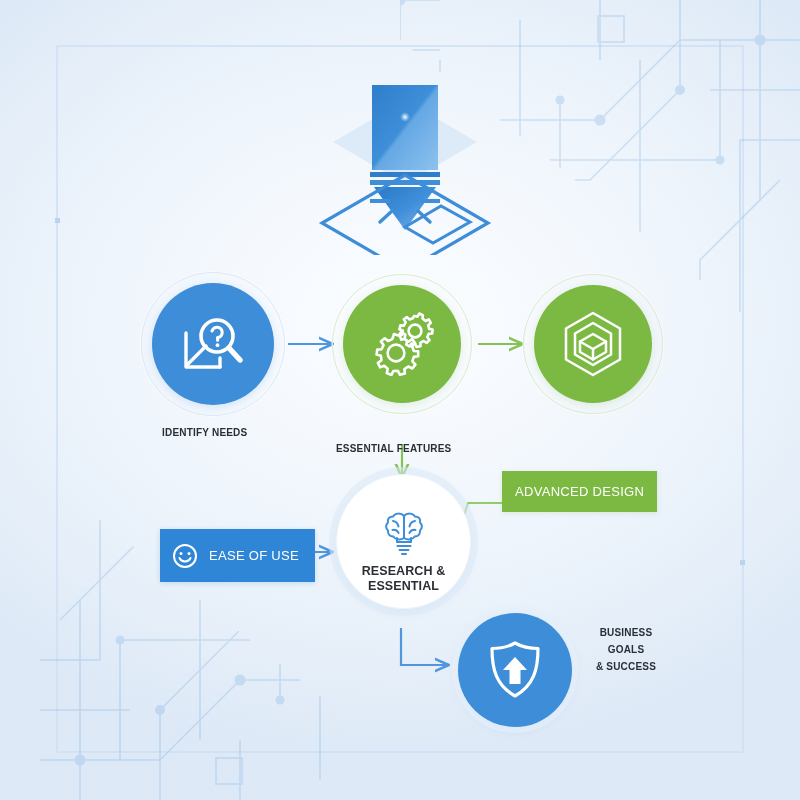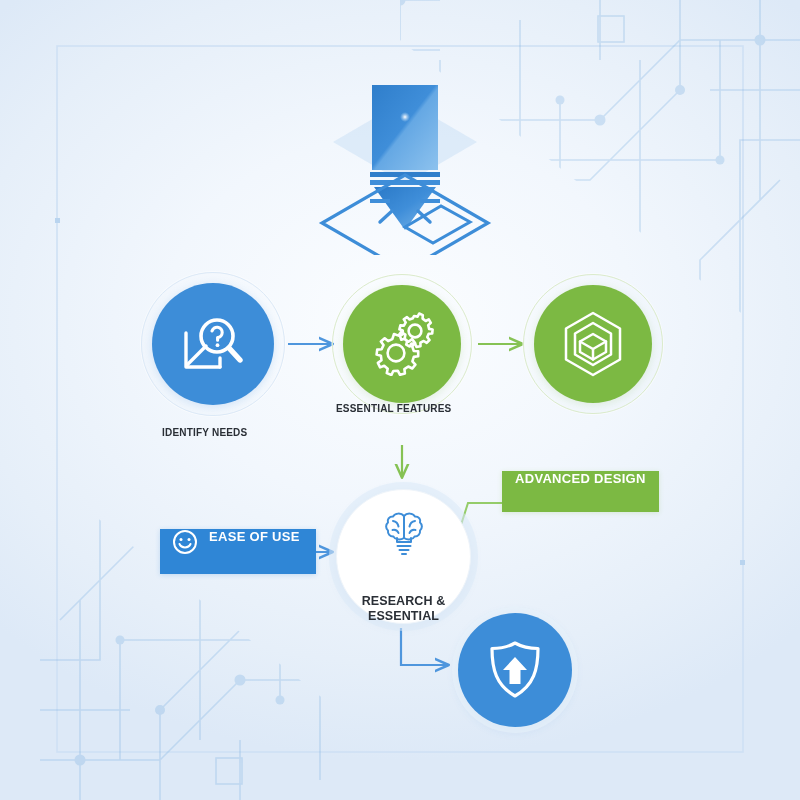"ESSENTIAL FEATURES" .cap-essential { top: 403px -> 443px }
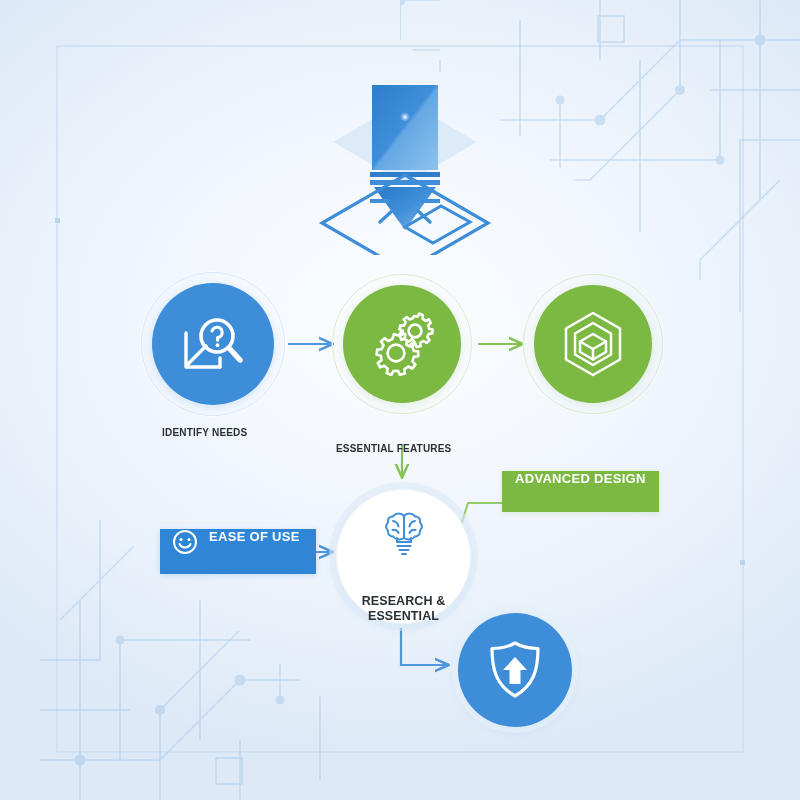"ADVANCED DESIGN" .badge { align-items: none -> center; font-weight: bold -> normal }
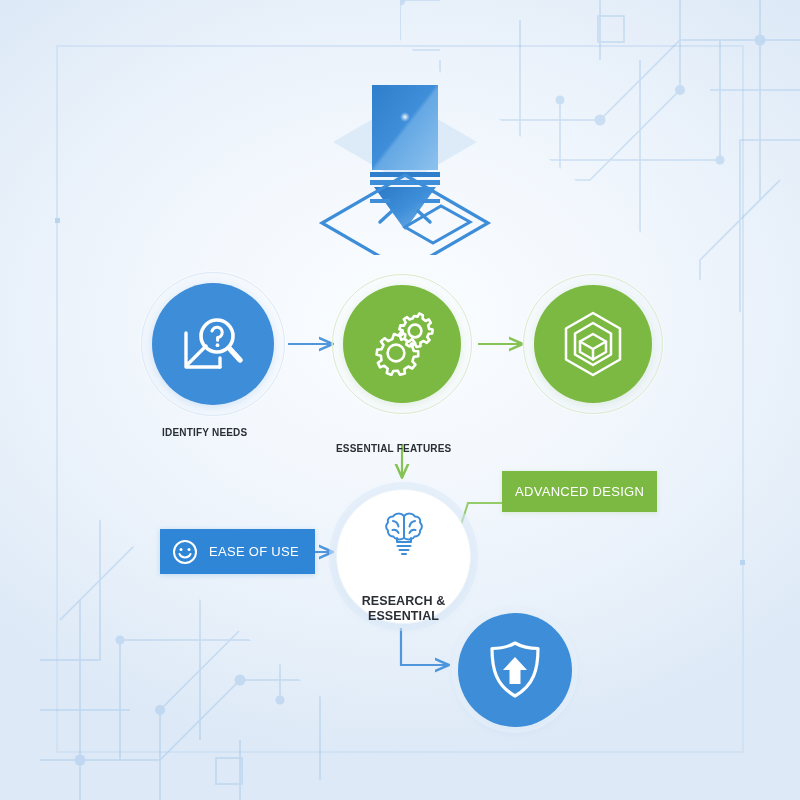"EASE OF USE" .badge-blue { height: 45px -> 53px }
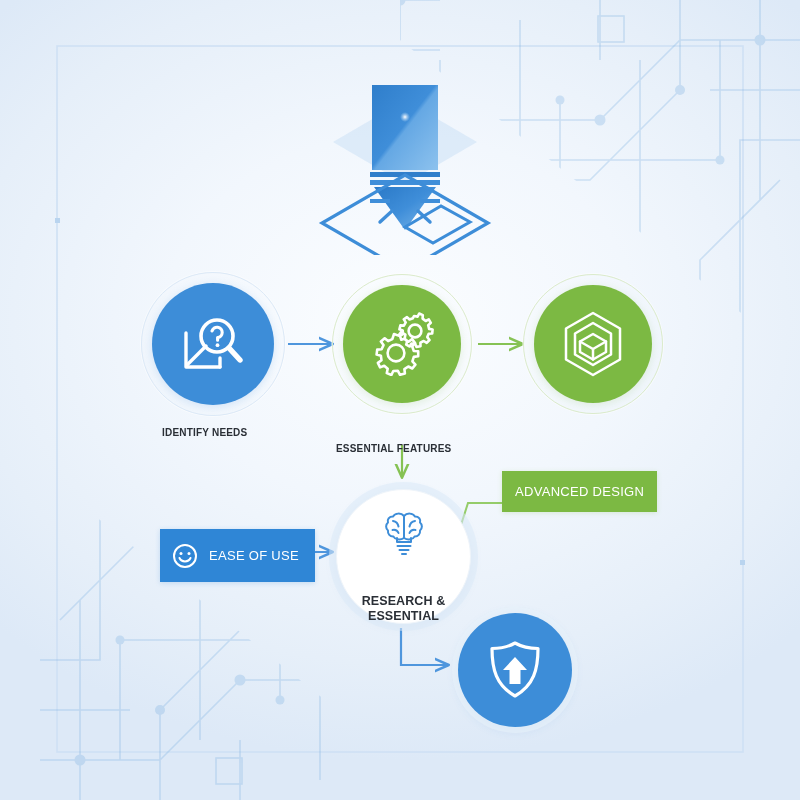"RESEARCH &" .research { justify-content: space-between -> center; top: 489px -> 474px }
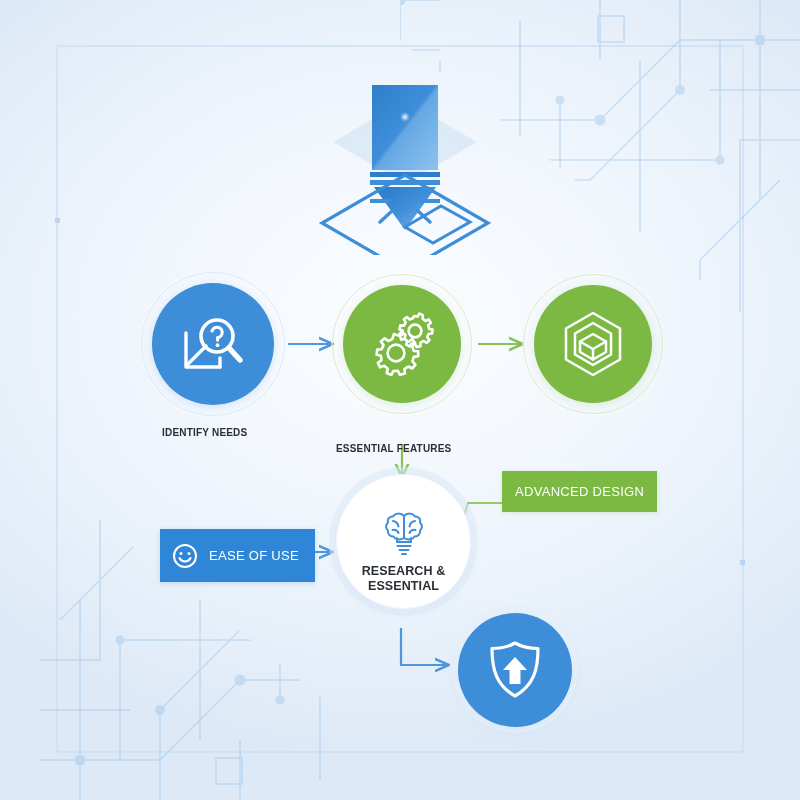"BUSINESS" div.caption { html: none -> <div> <span>BUSINESS</span><br> <span>GOALS</span><br> <span>&amp; SUCCESS</span> </div> }
